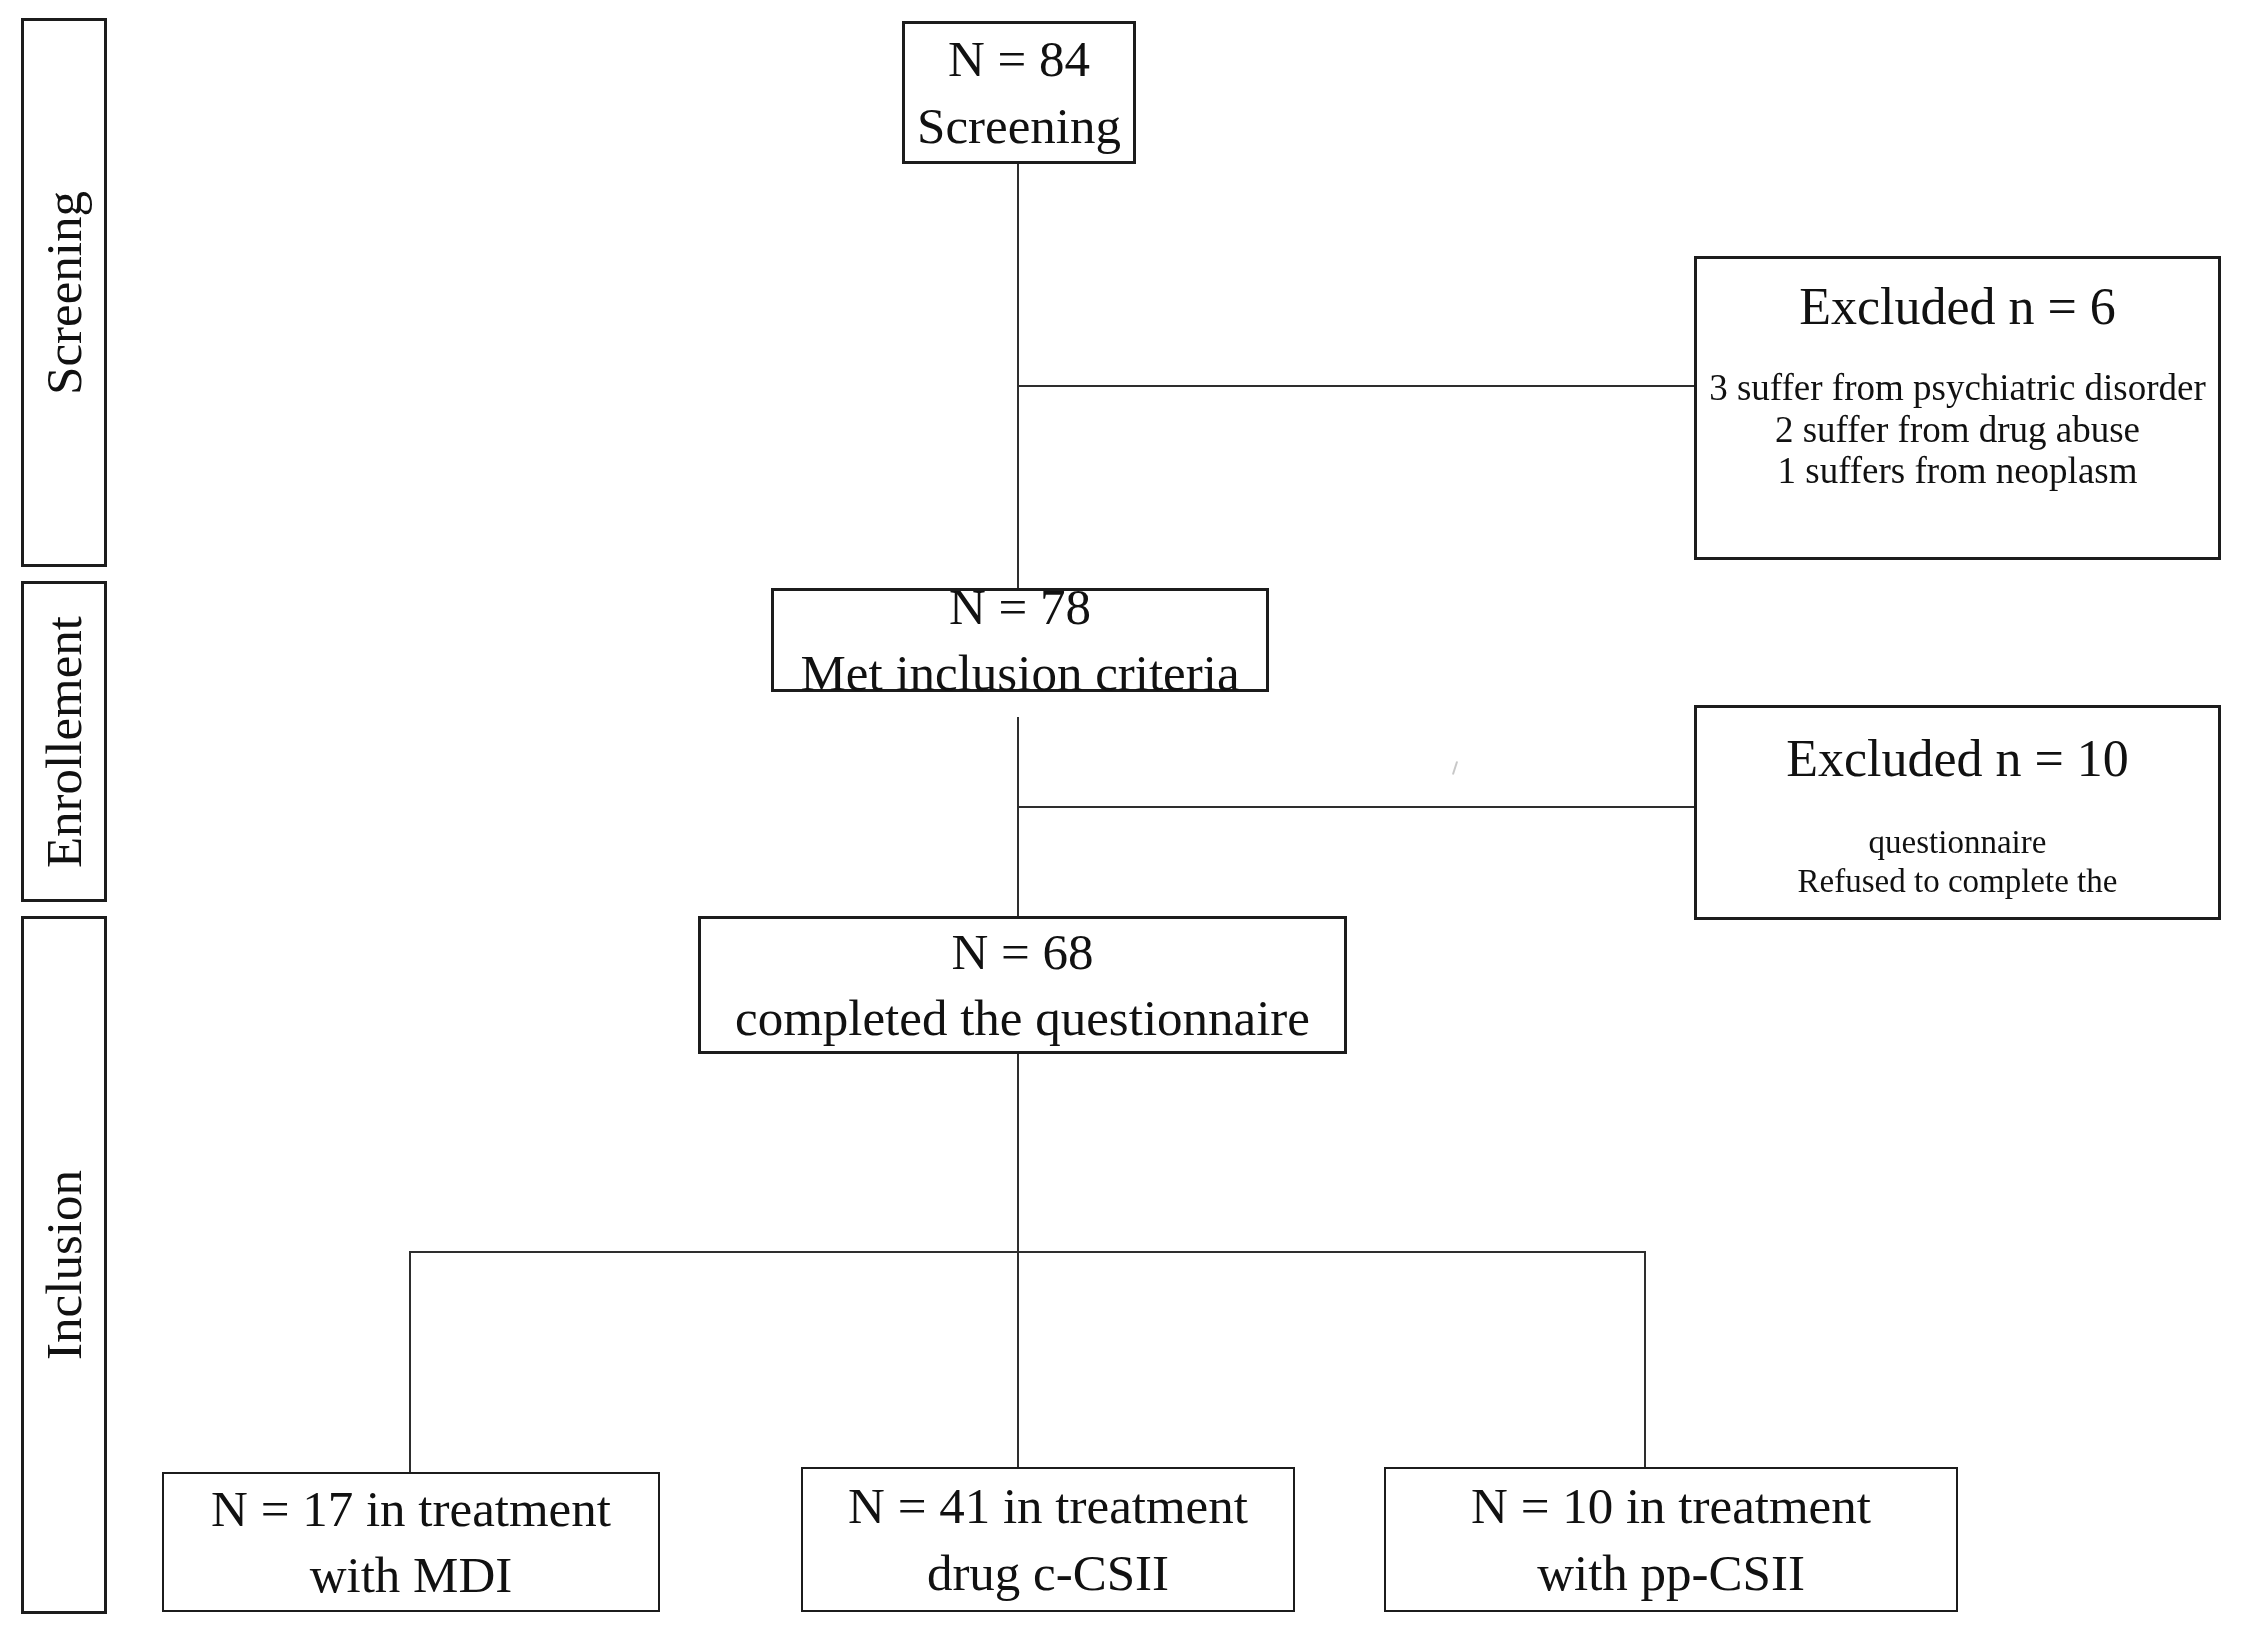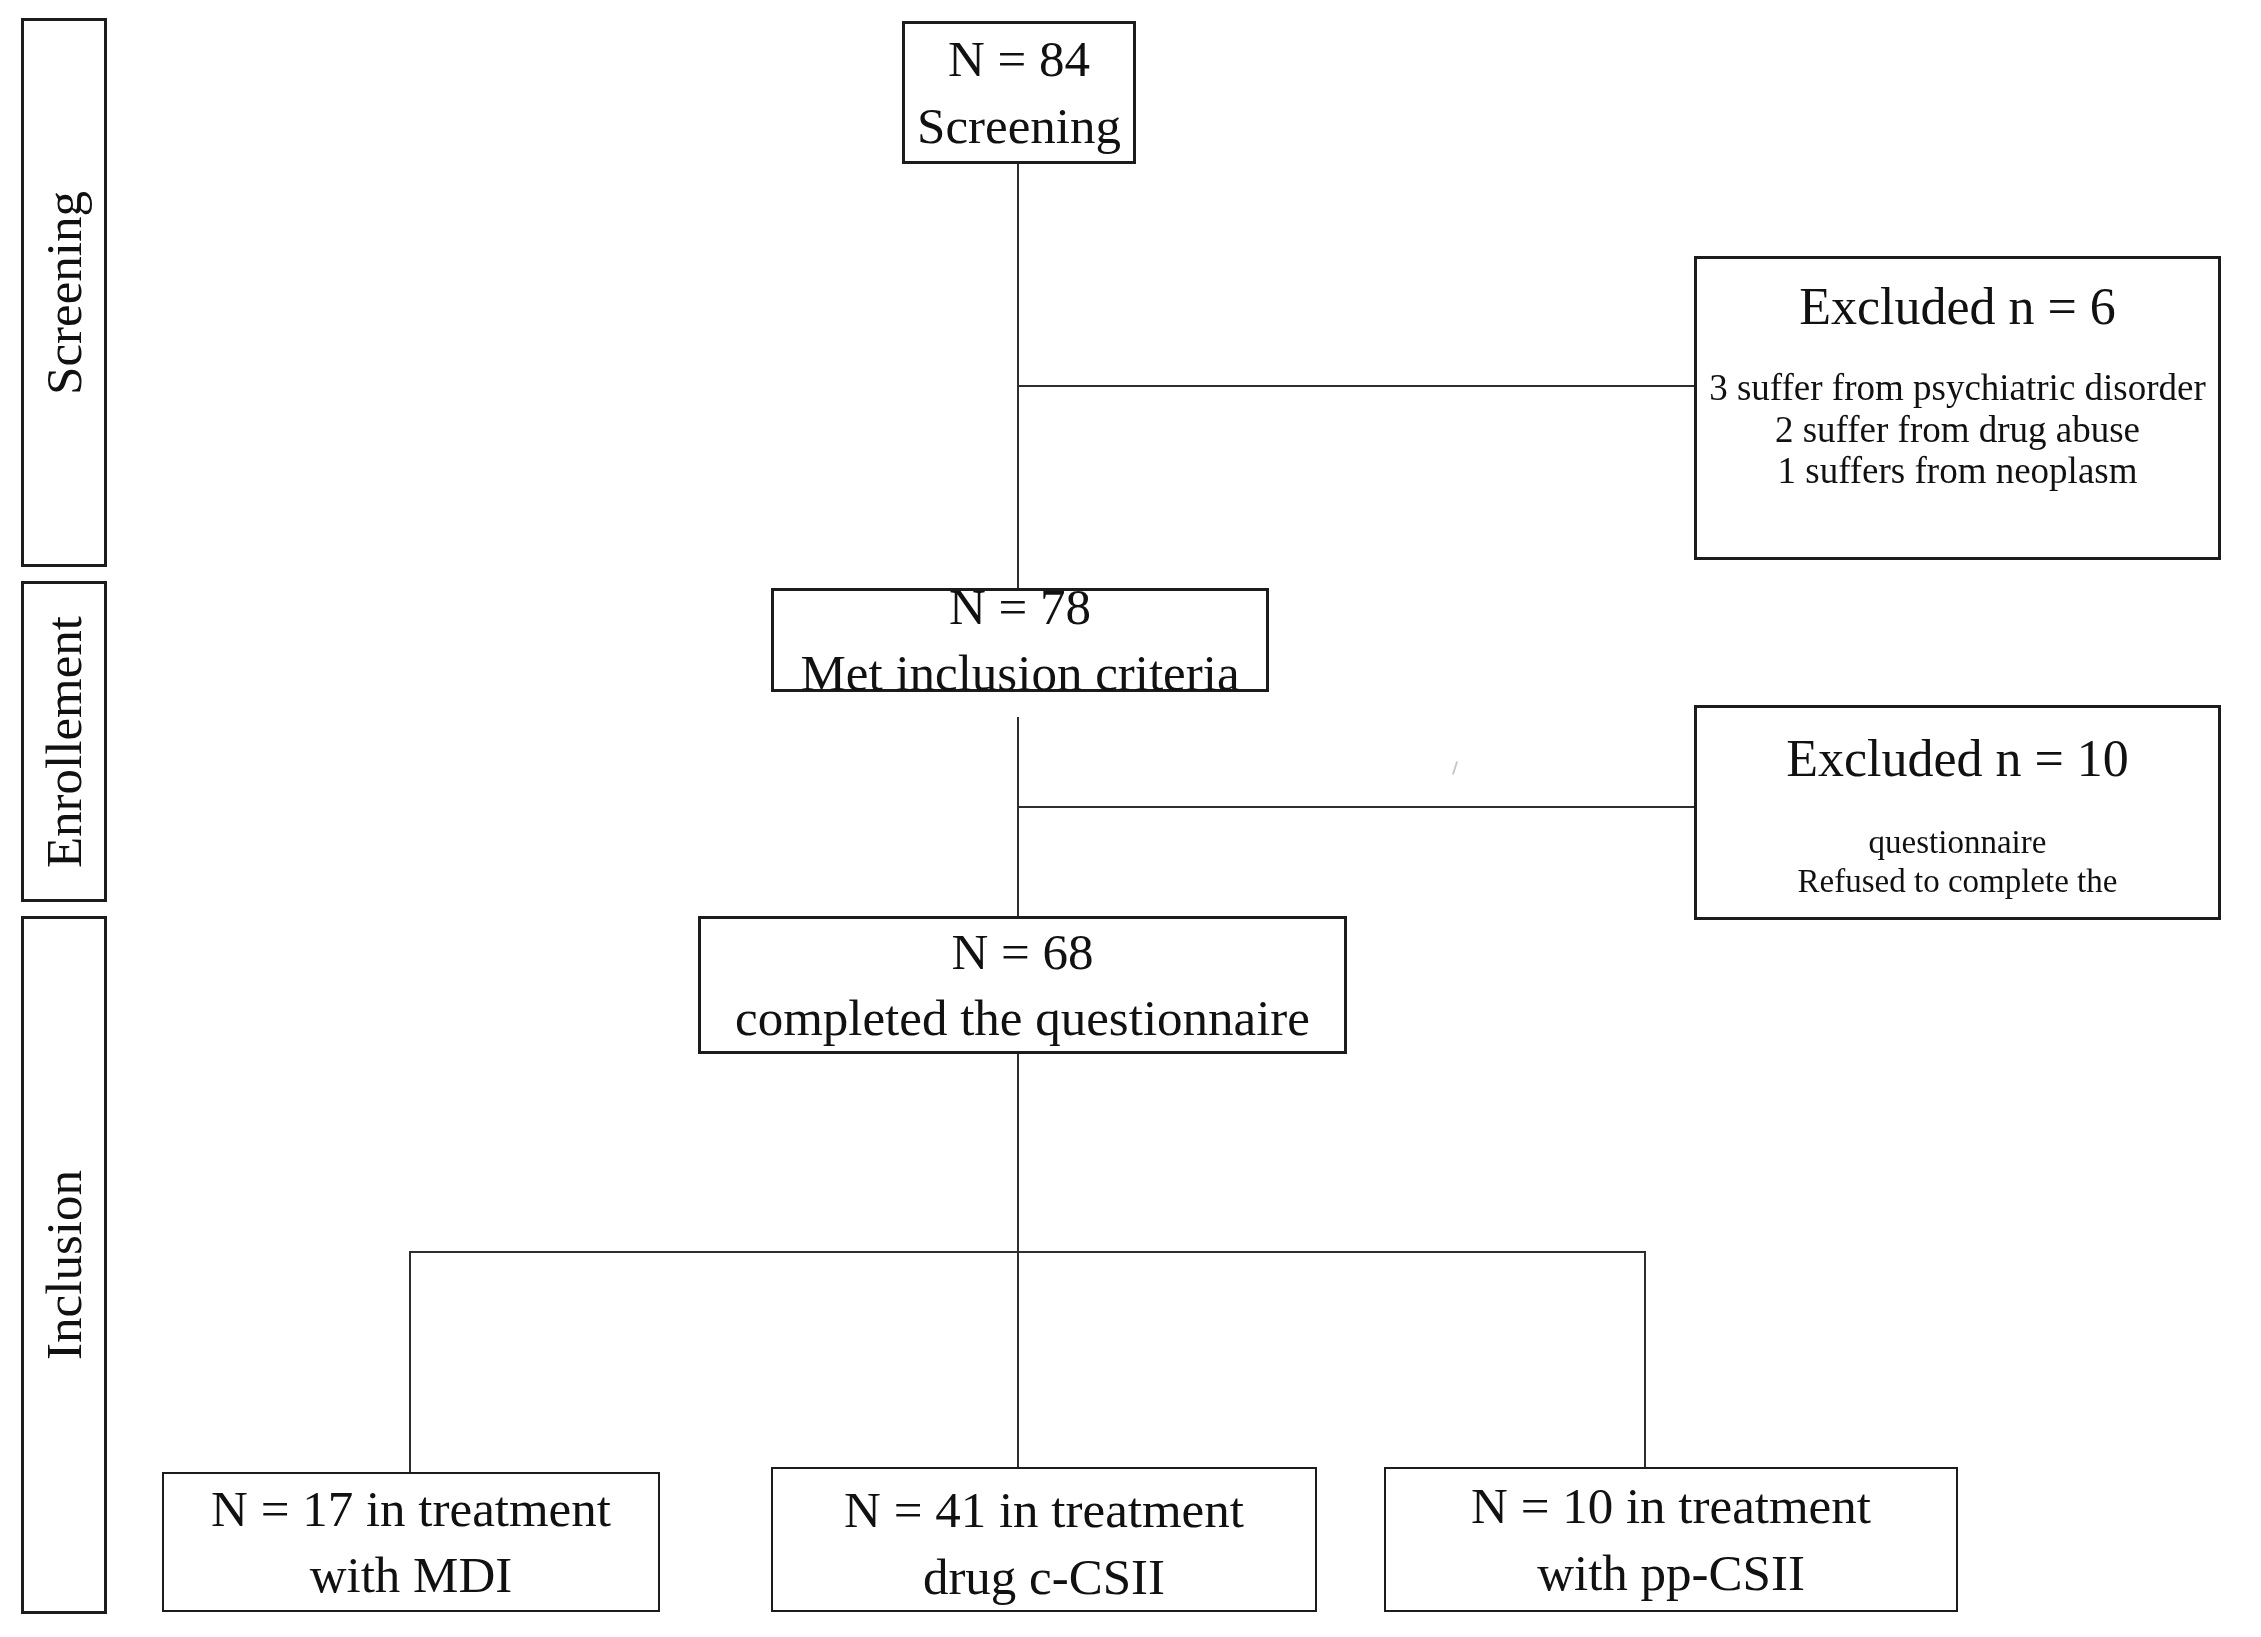"N = 41 in treatment" div.fbox { justify-content: flex-end -> none; left: 771px -> 801px; width: 546px -> 494px }
